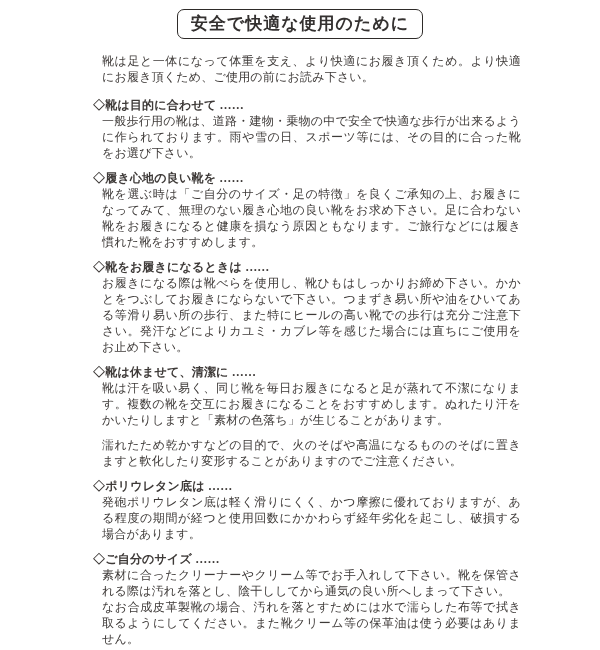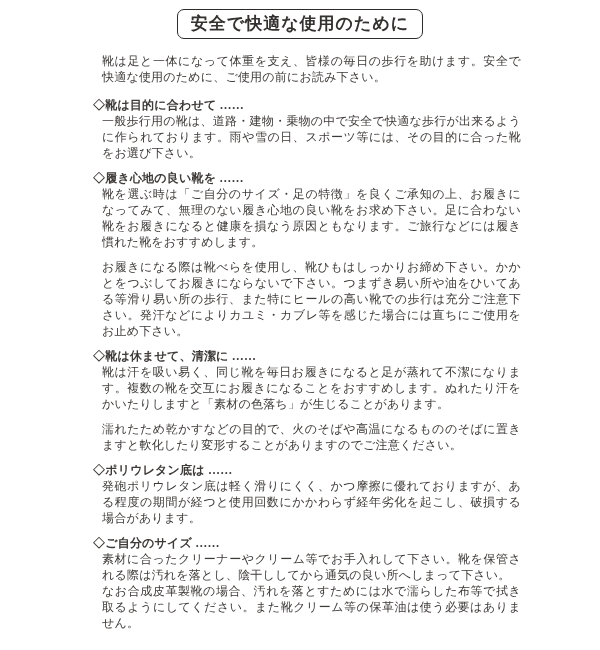"靴は足と一体になって体重を支え、皆様の毎日の歩行を助けます。安全で快適な使用のた" p.intro { text: 皆様の毎日の歩行を助けます。安全で快適な使用のために -> より快適にお履き頂くため。より快適にお履き頂くため }
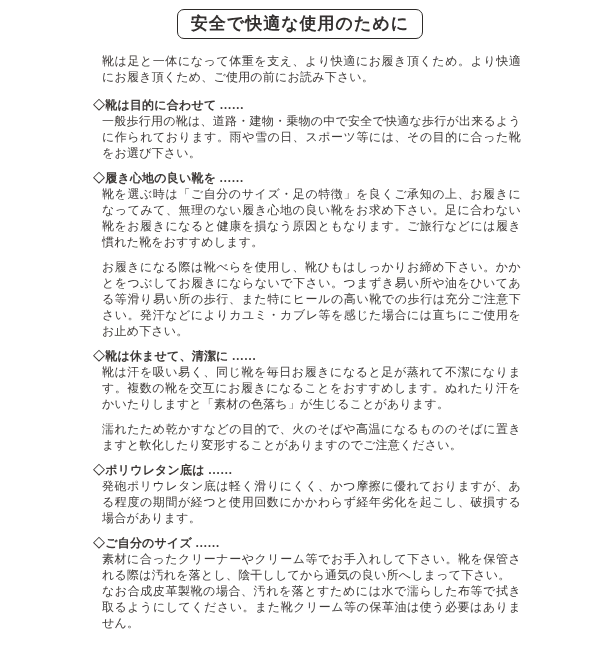"◇靴をお履きになるときは ……" h2.sec-head { html: none -> <h2>◇靴をお履きになるときは ……</h2> }
